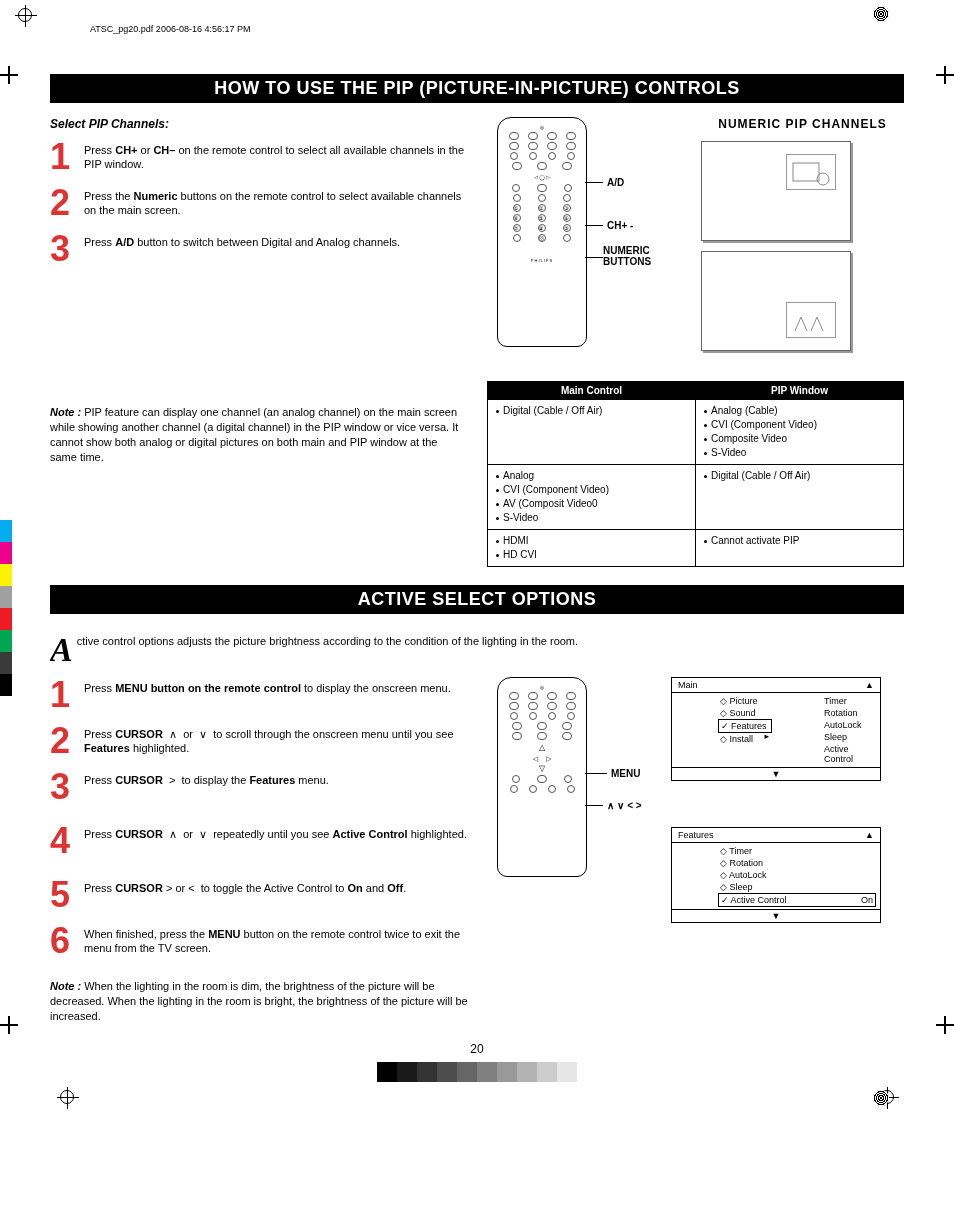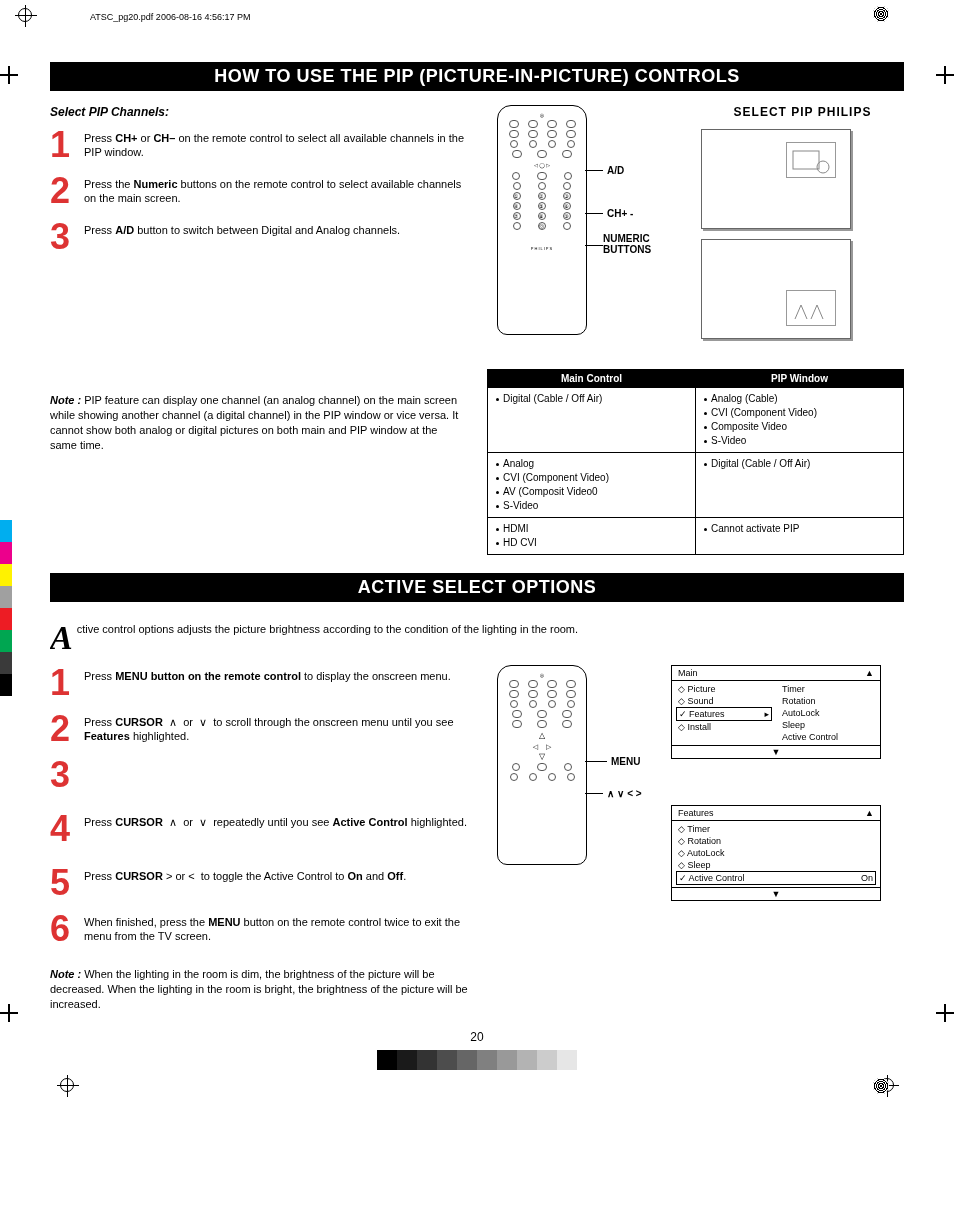"ATSC_pg20.pdf 2006-08-16 4:56:17 PM" .page { padding: 12px 50px 30px 50px -> 24px 50px 30px 50px }
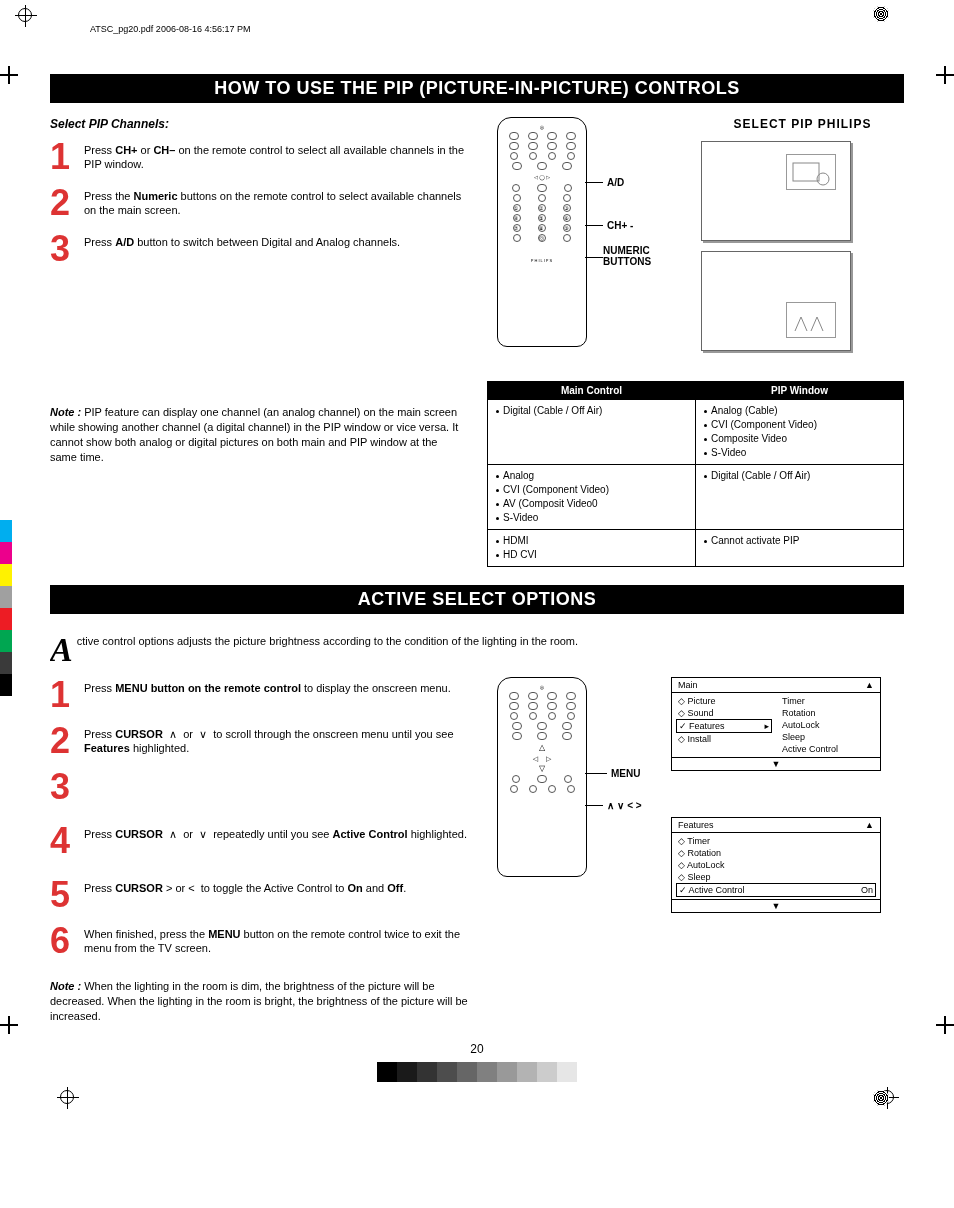"SELECT PIP PHILIPS" div.pip-right-title { text: SELECT PIP PHILIPS -> NUMERIC PIP CHANNELS }
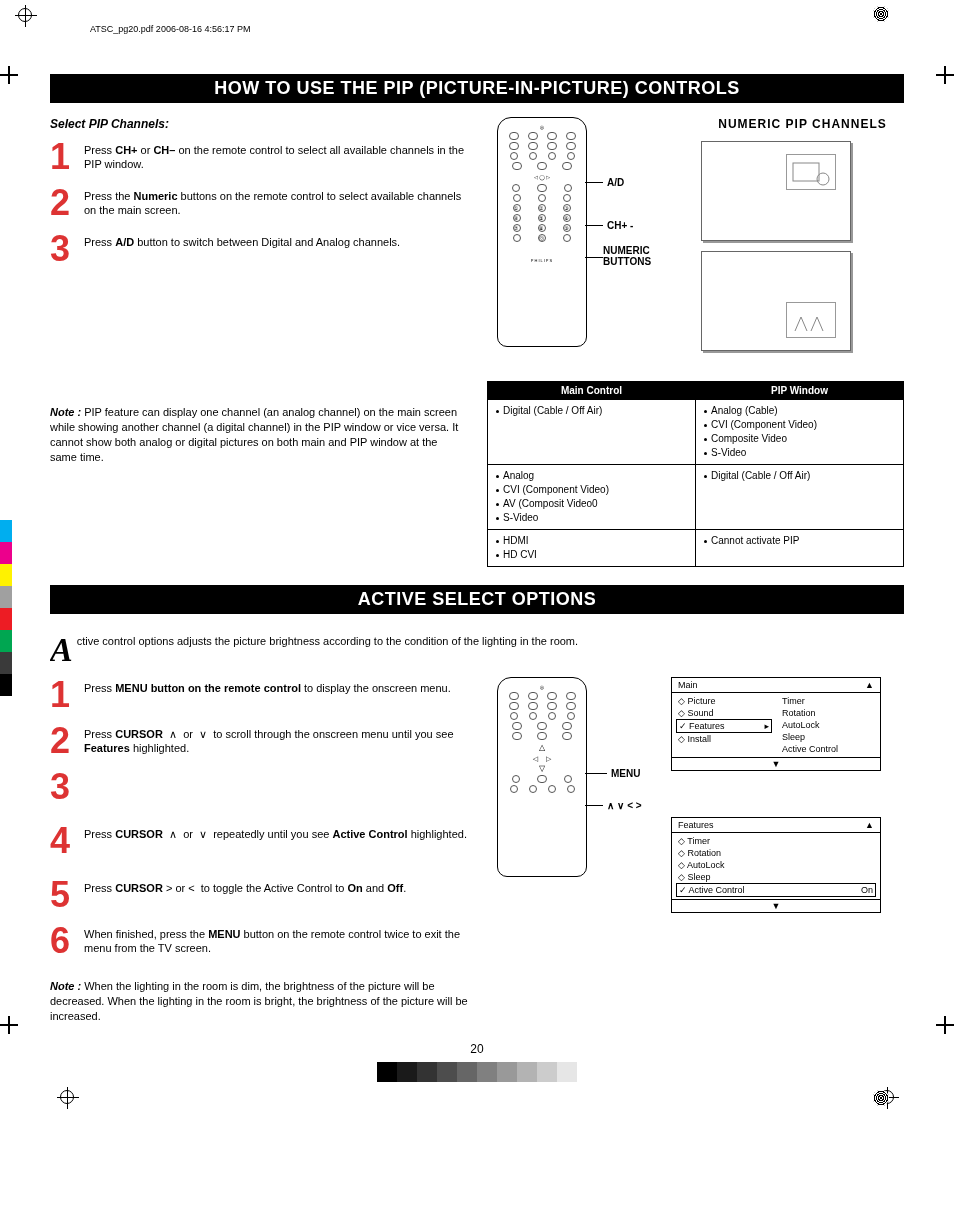"◇ Picture" .menu-row { margin-left: none -> 42px }
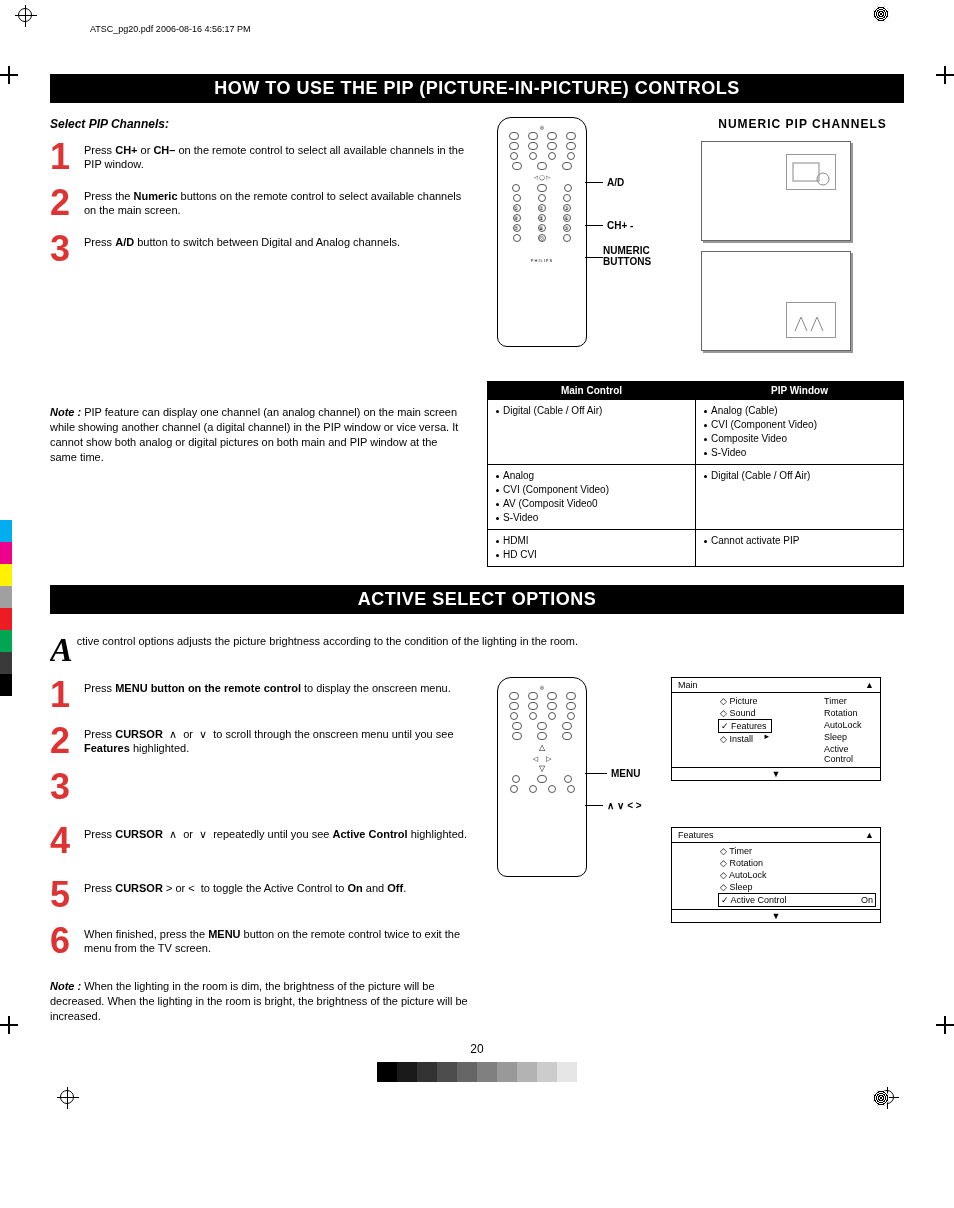"Press CURSOR > to display" div.step-text { html: none -> <div>Press <b>CURSOR</b> &nbsp;&gt;&nbsp; to display the <b>Features</b> menu.</div> }
